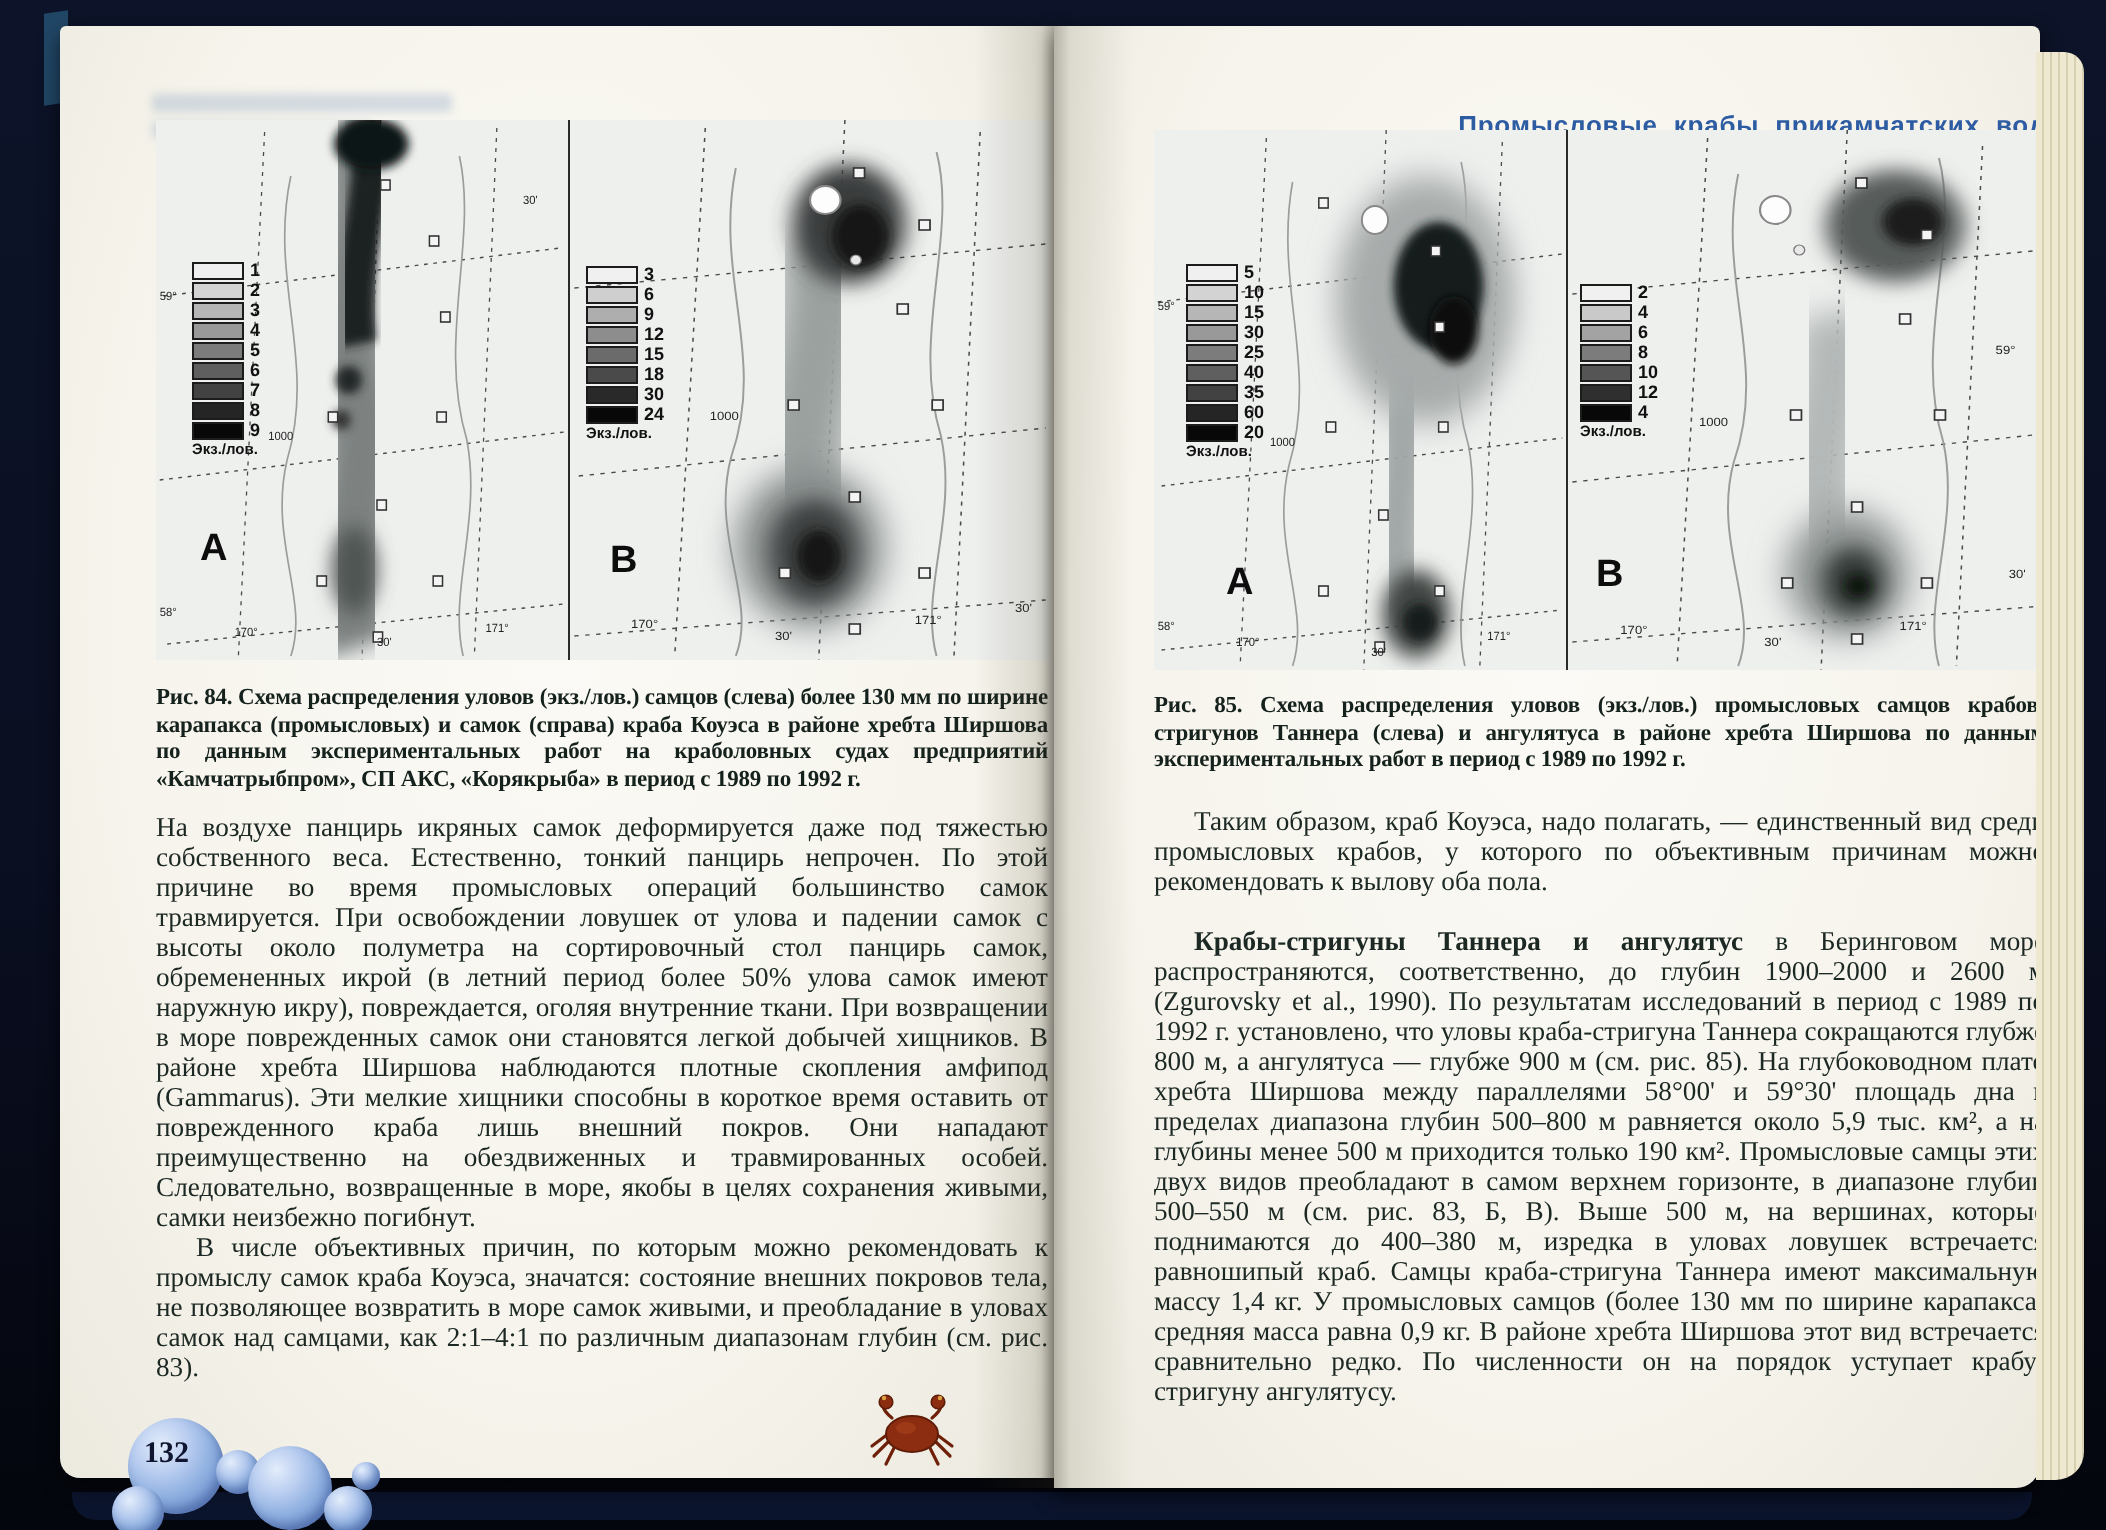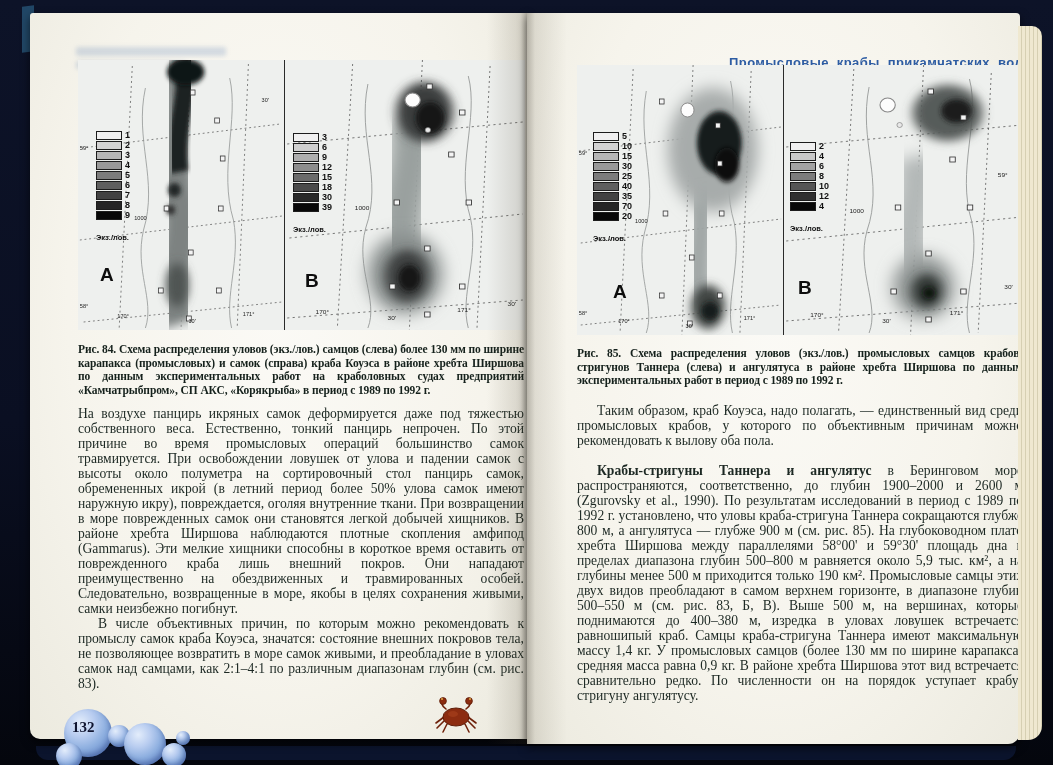"39" span.lg-num { text: 39 -> 24 }
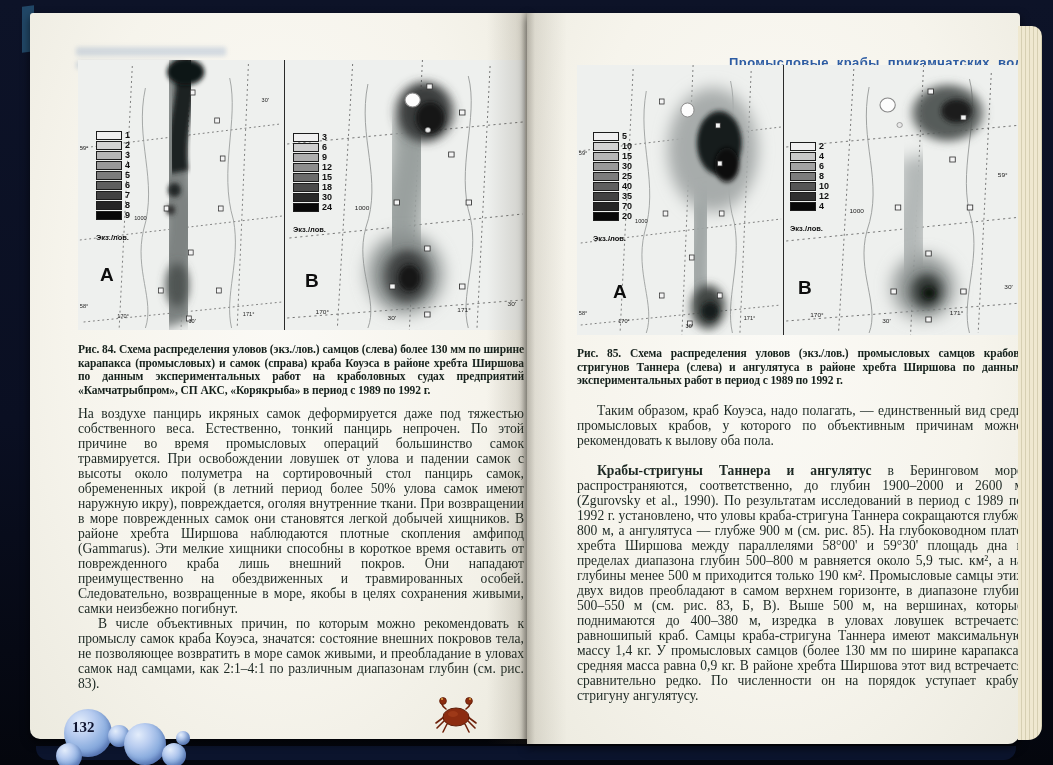"70" span.lg-num { text: 70 -> 60 }
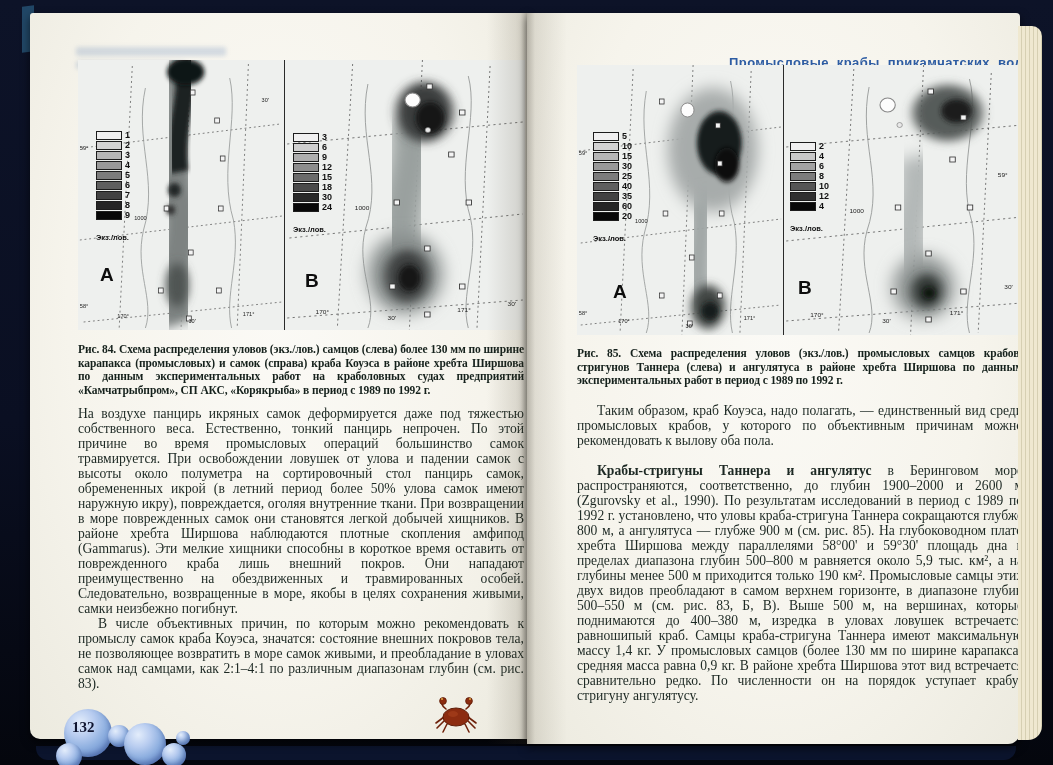"Экз./лов." .lg-unit { margin-top: 13px -> 0 }
